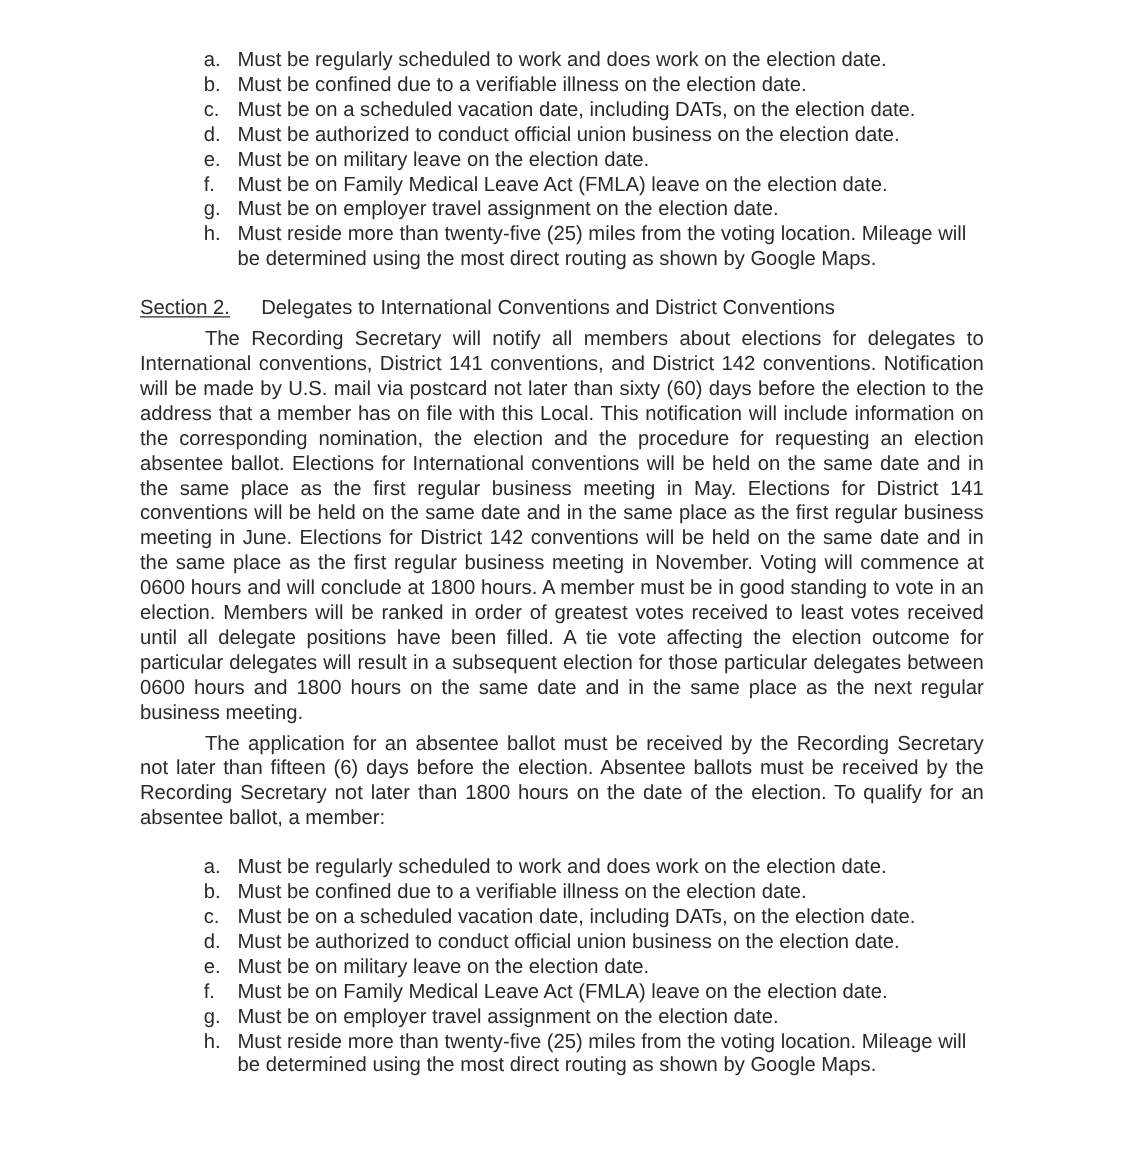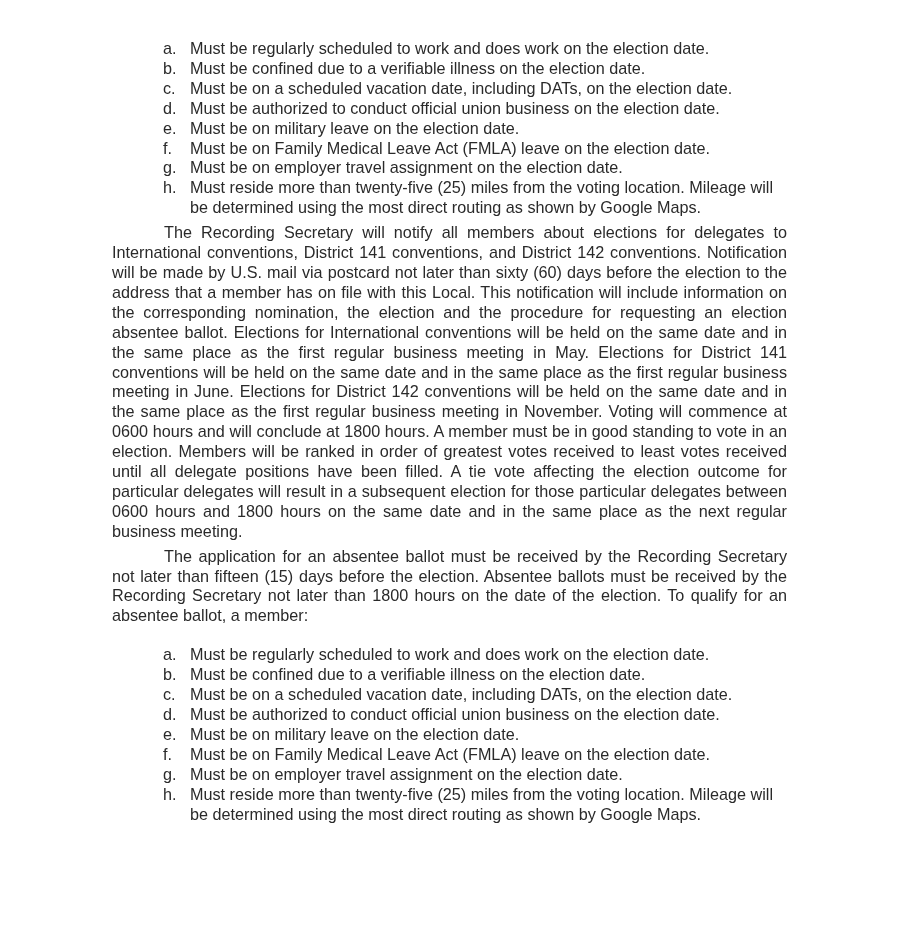"Section 2. Delegates to International" div.section-head { html: none -> <div> <span>Section 2.</span><span>Delegates to International Conventions and District Conventions</span> </div> }
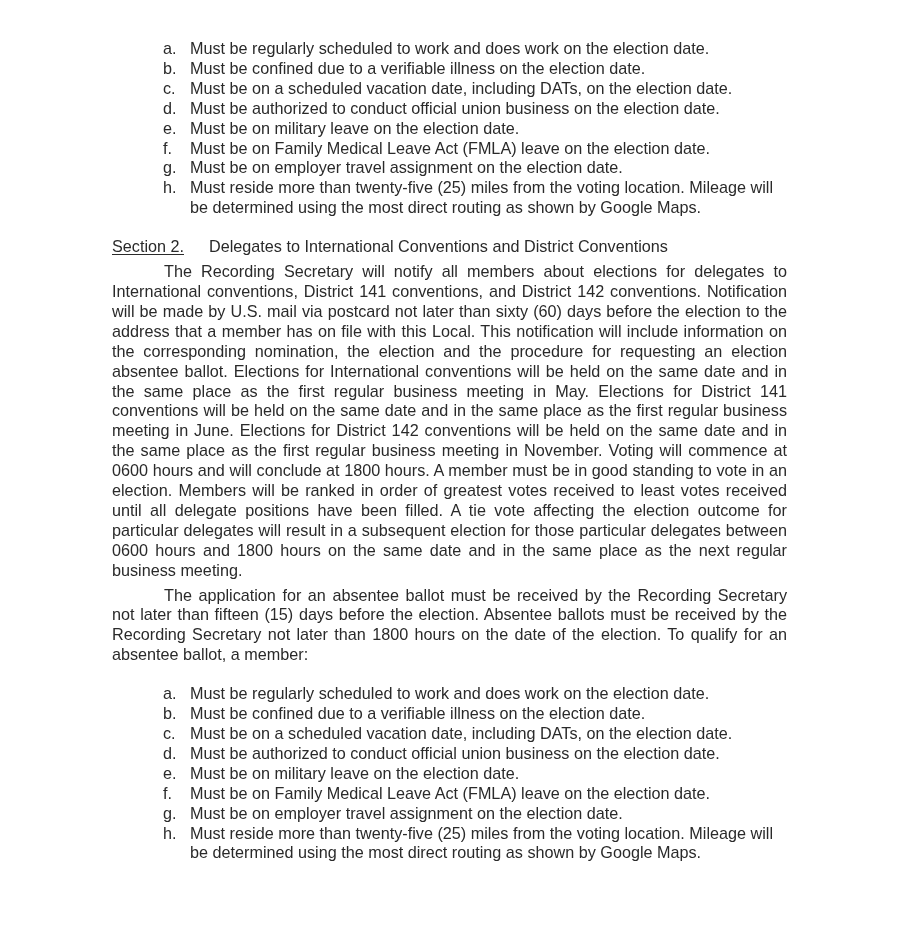"The application for an absentee" p.para { text: 15 -> 6 }
